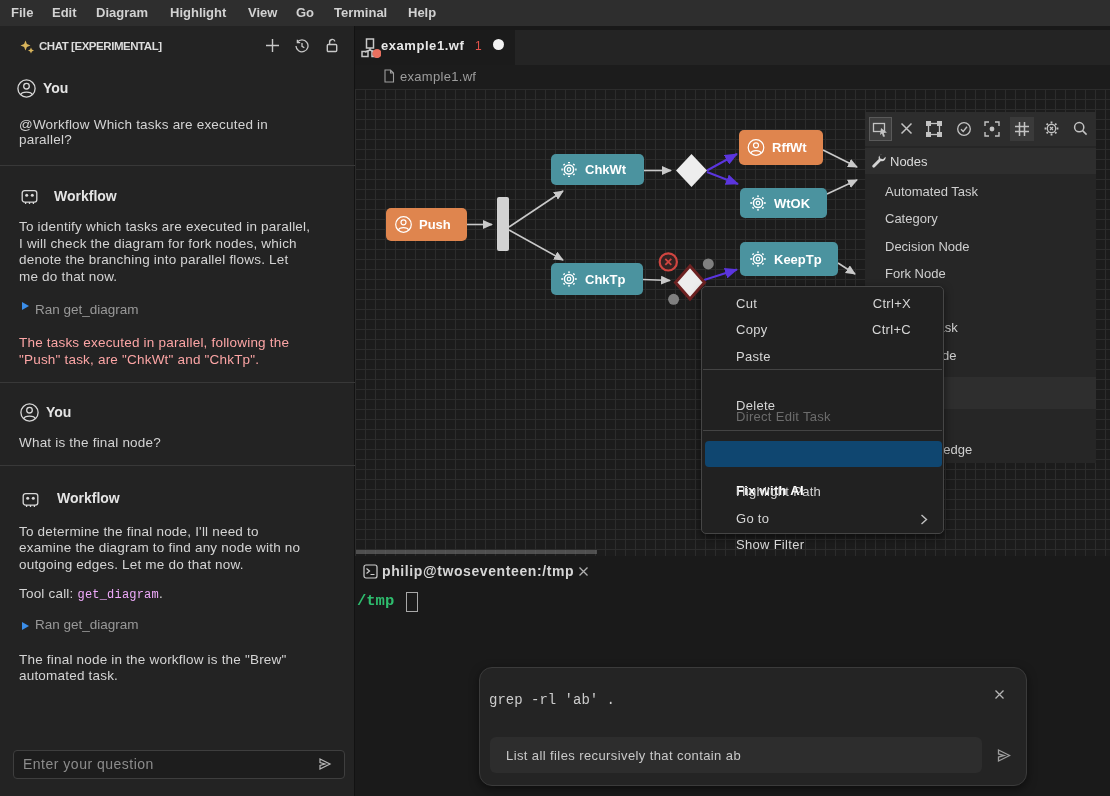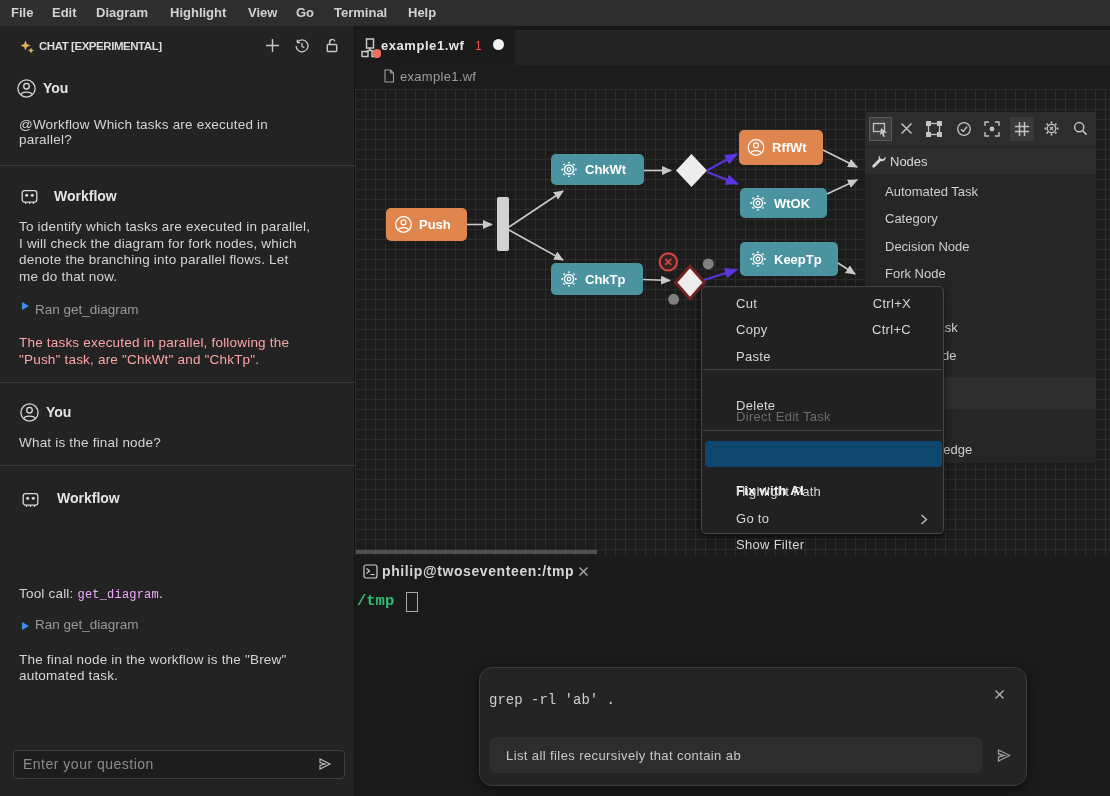"To determine the final node," div.abs { html: none -> <div>To determine the final node, I'll need to<br>examine the diagram to find any node with no<br>outgoing edges. Let me do that now.</div> }
